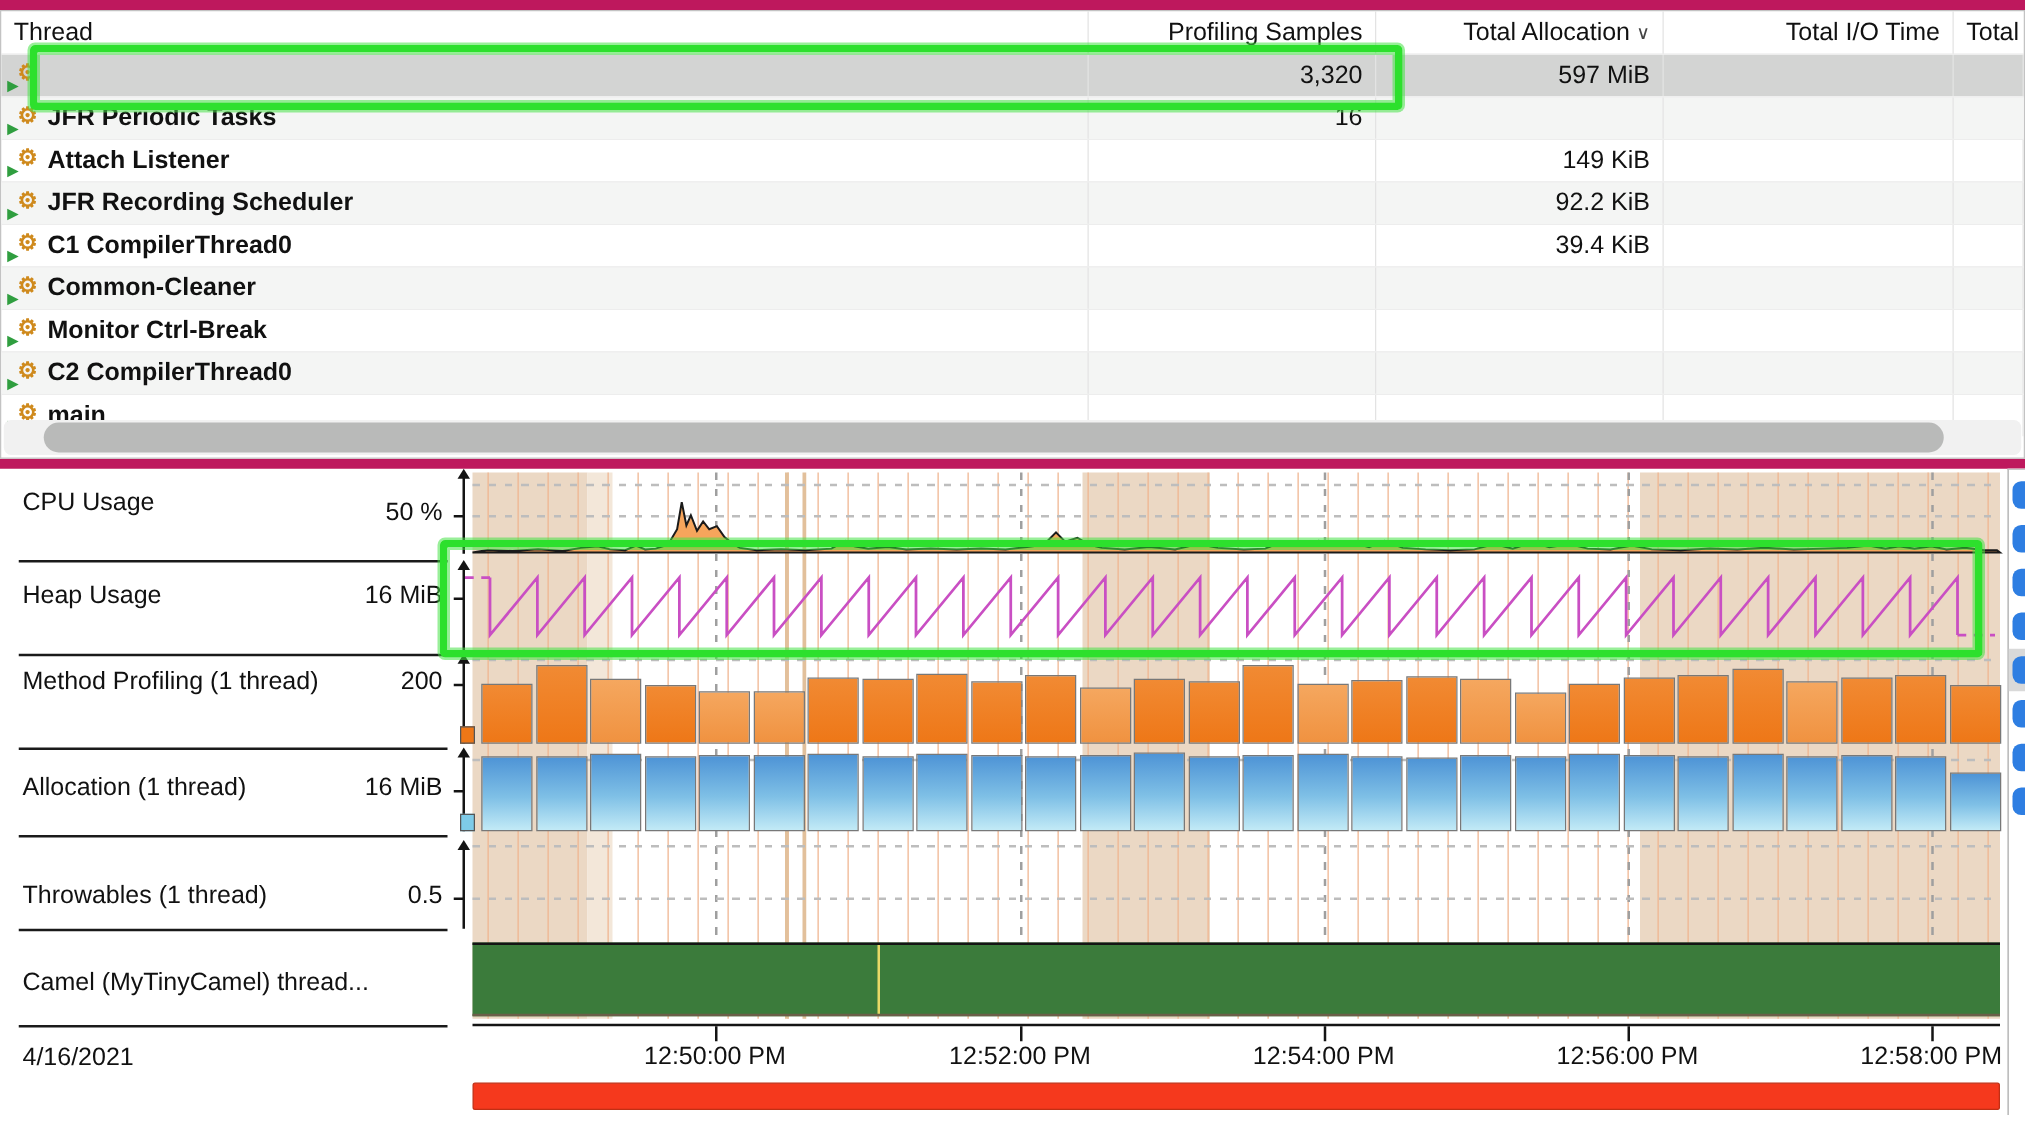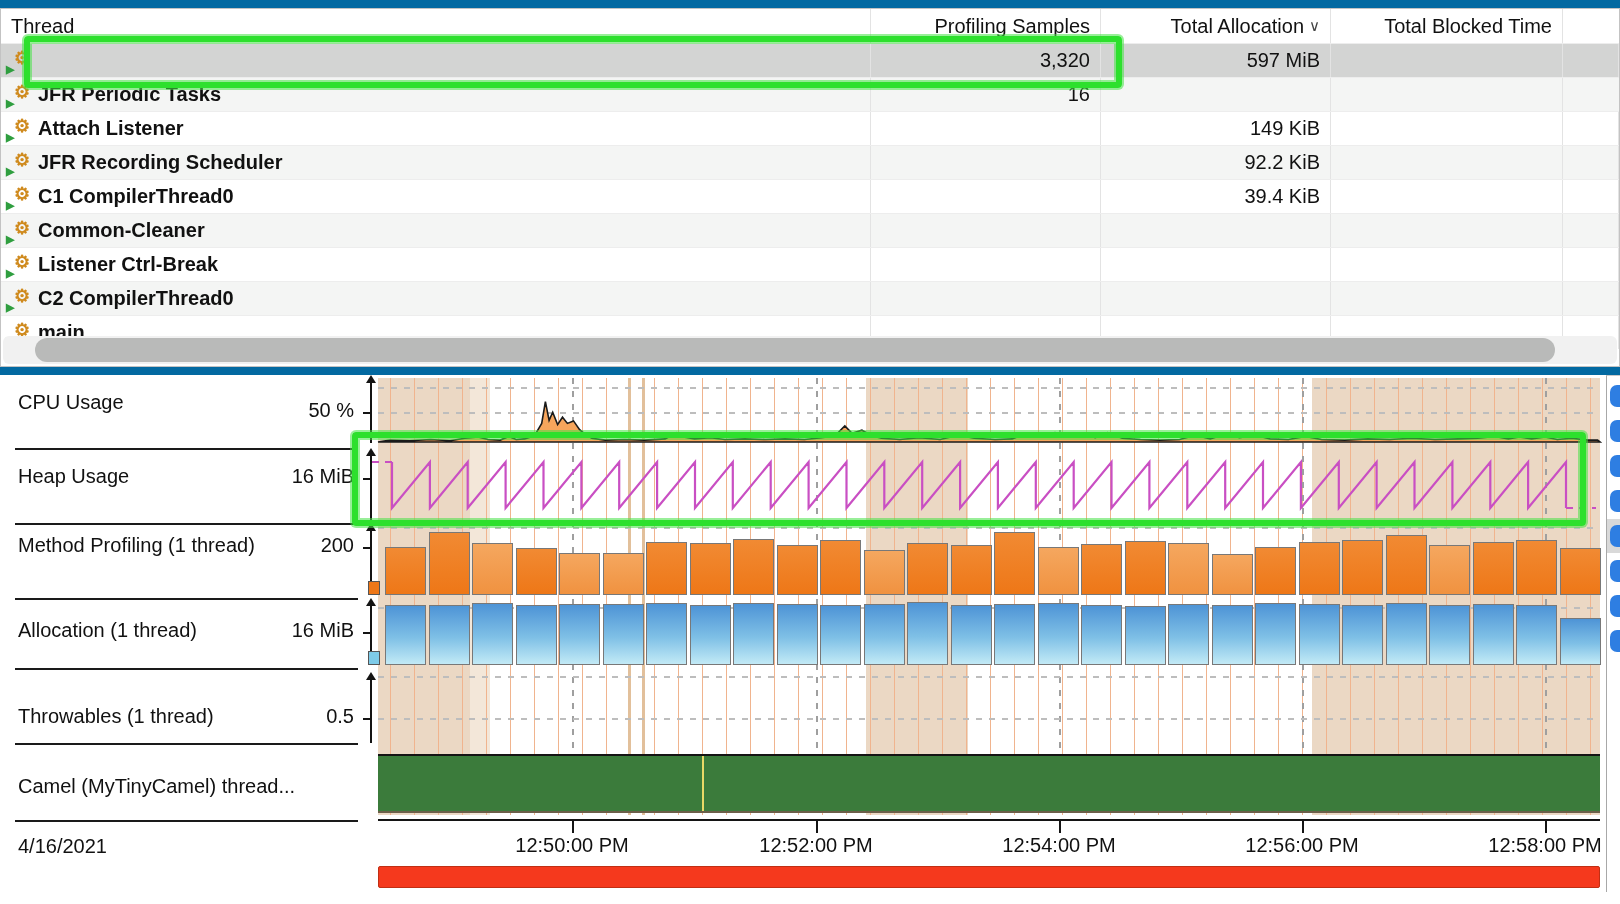"Thread" .stage { background: #0369a1 -> #be185d }
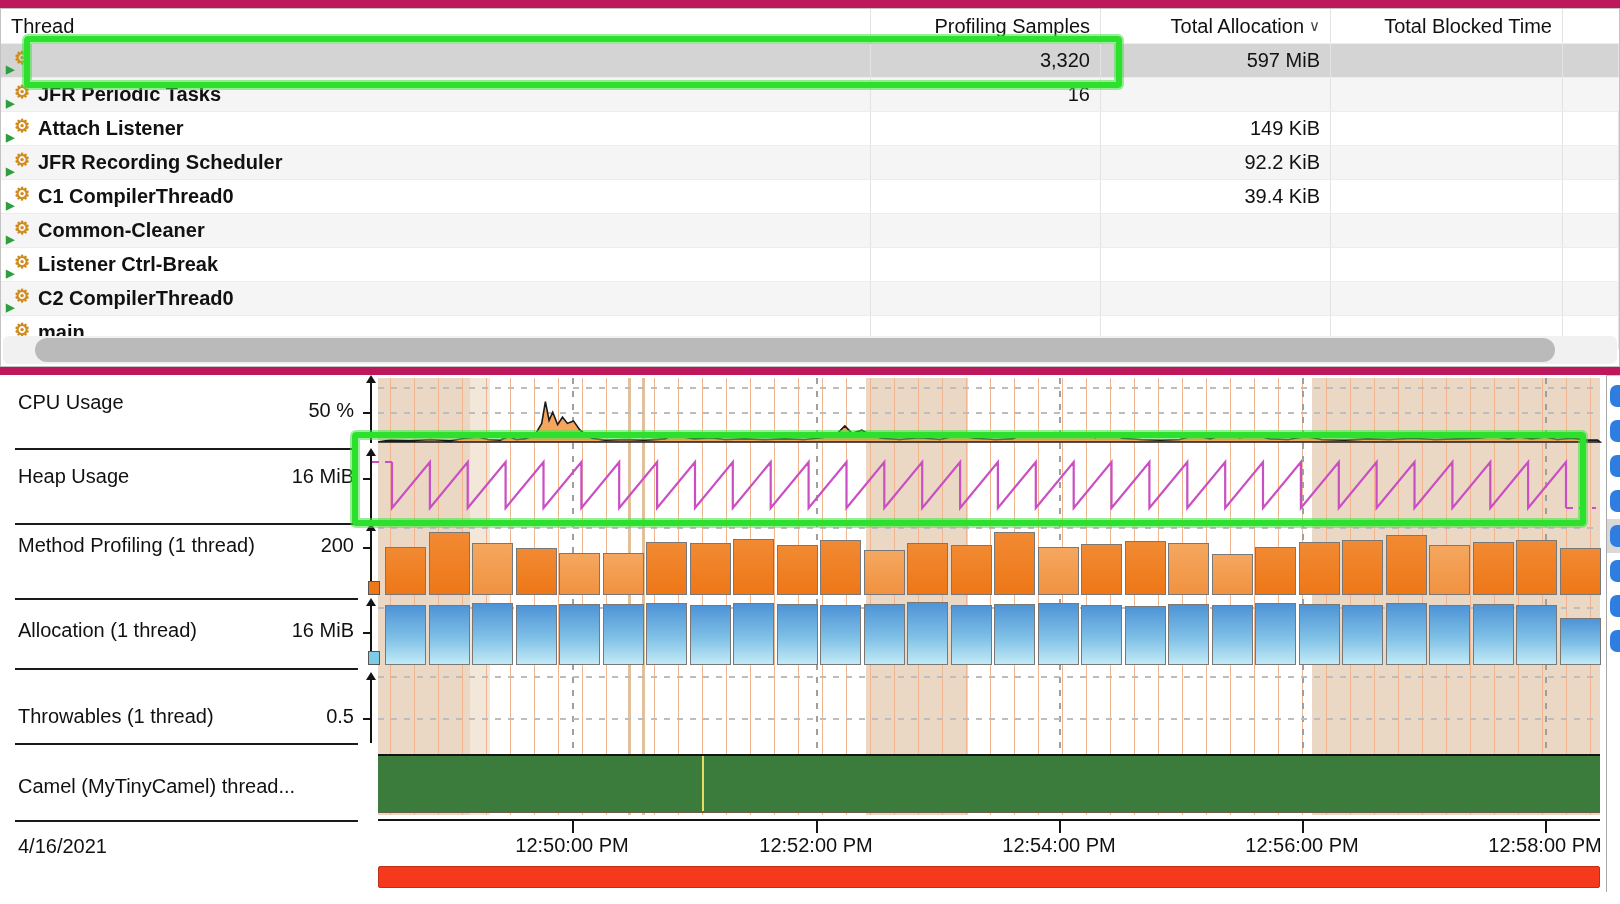"Total I/O Time" div.hcell { html: none -> <div> <span>Total I/O Time</span> </div> }
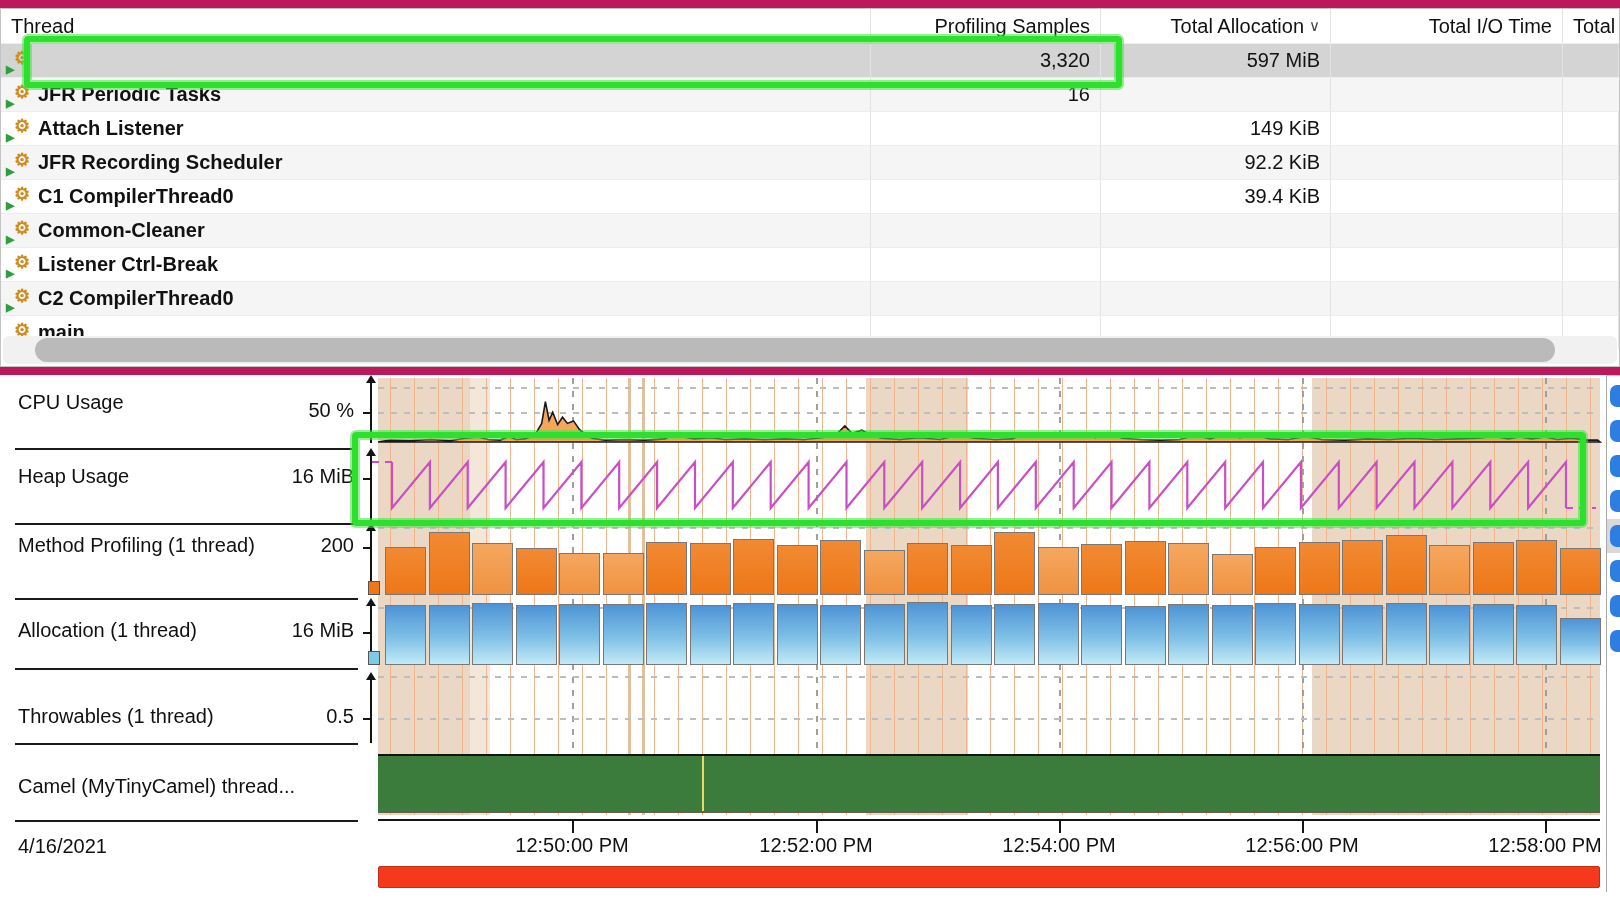"Listener Ctrl-Break" span { text: Listener -> Monitor }
